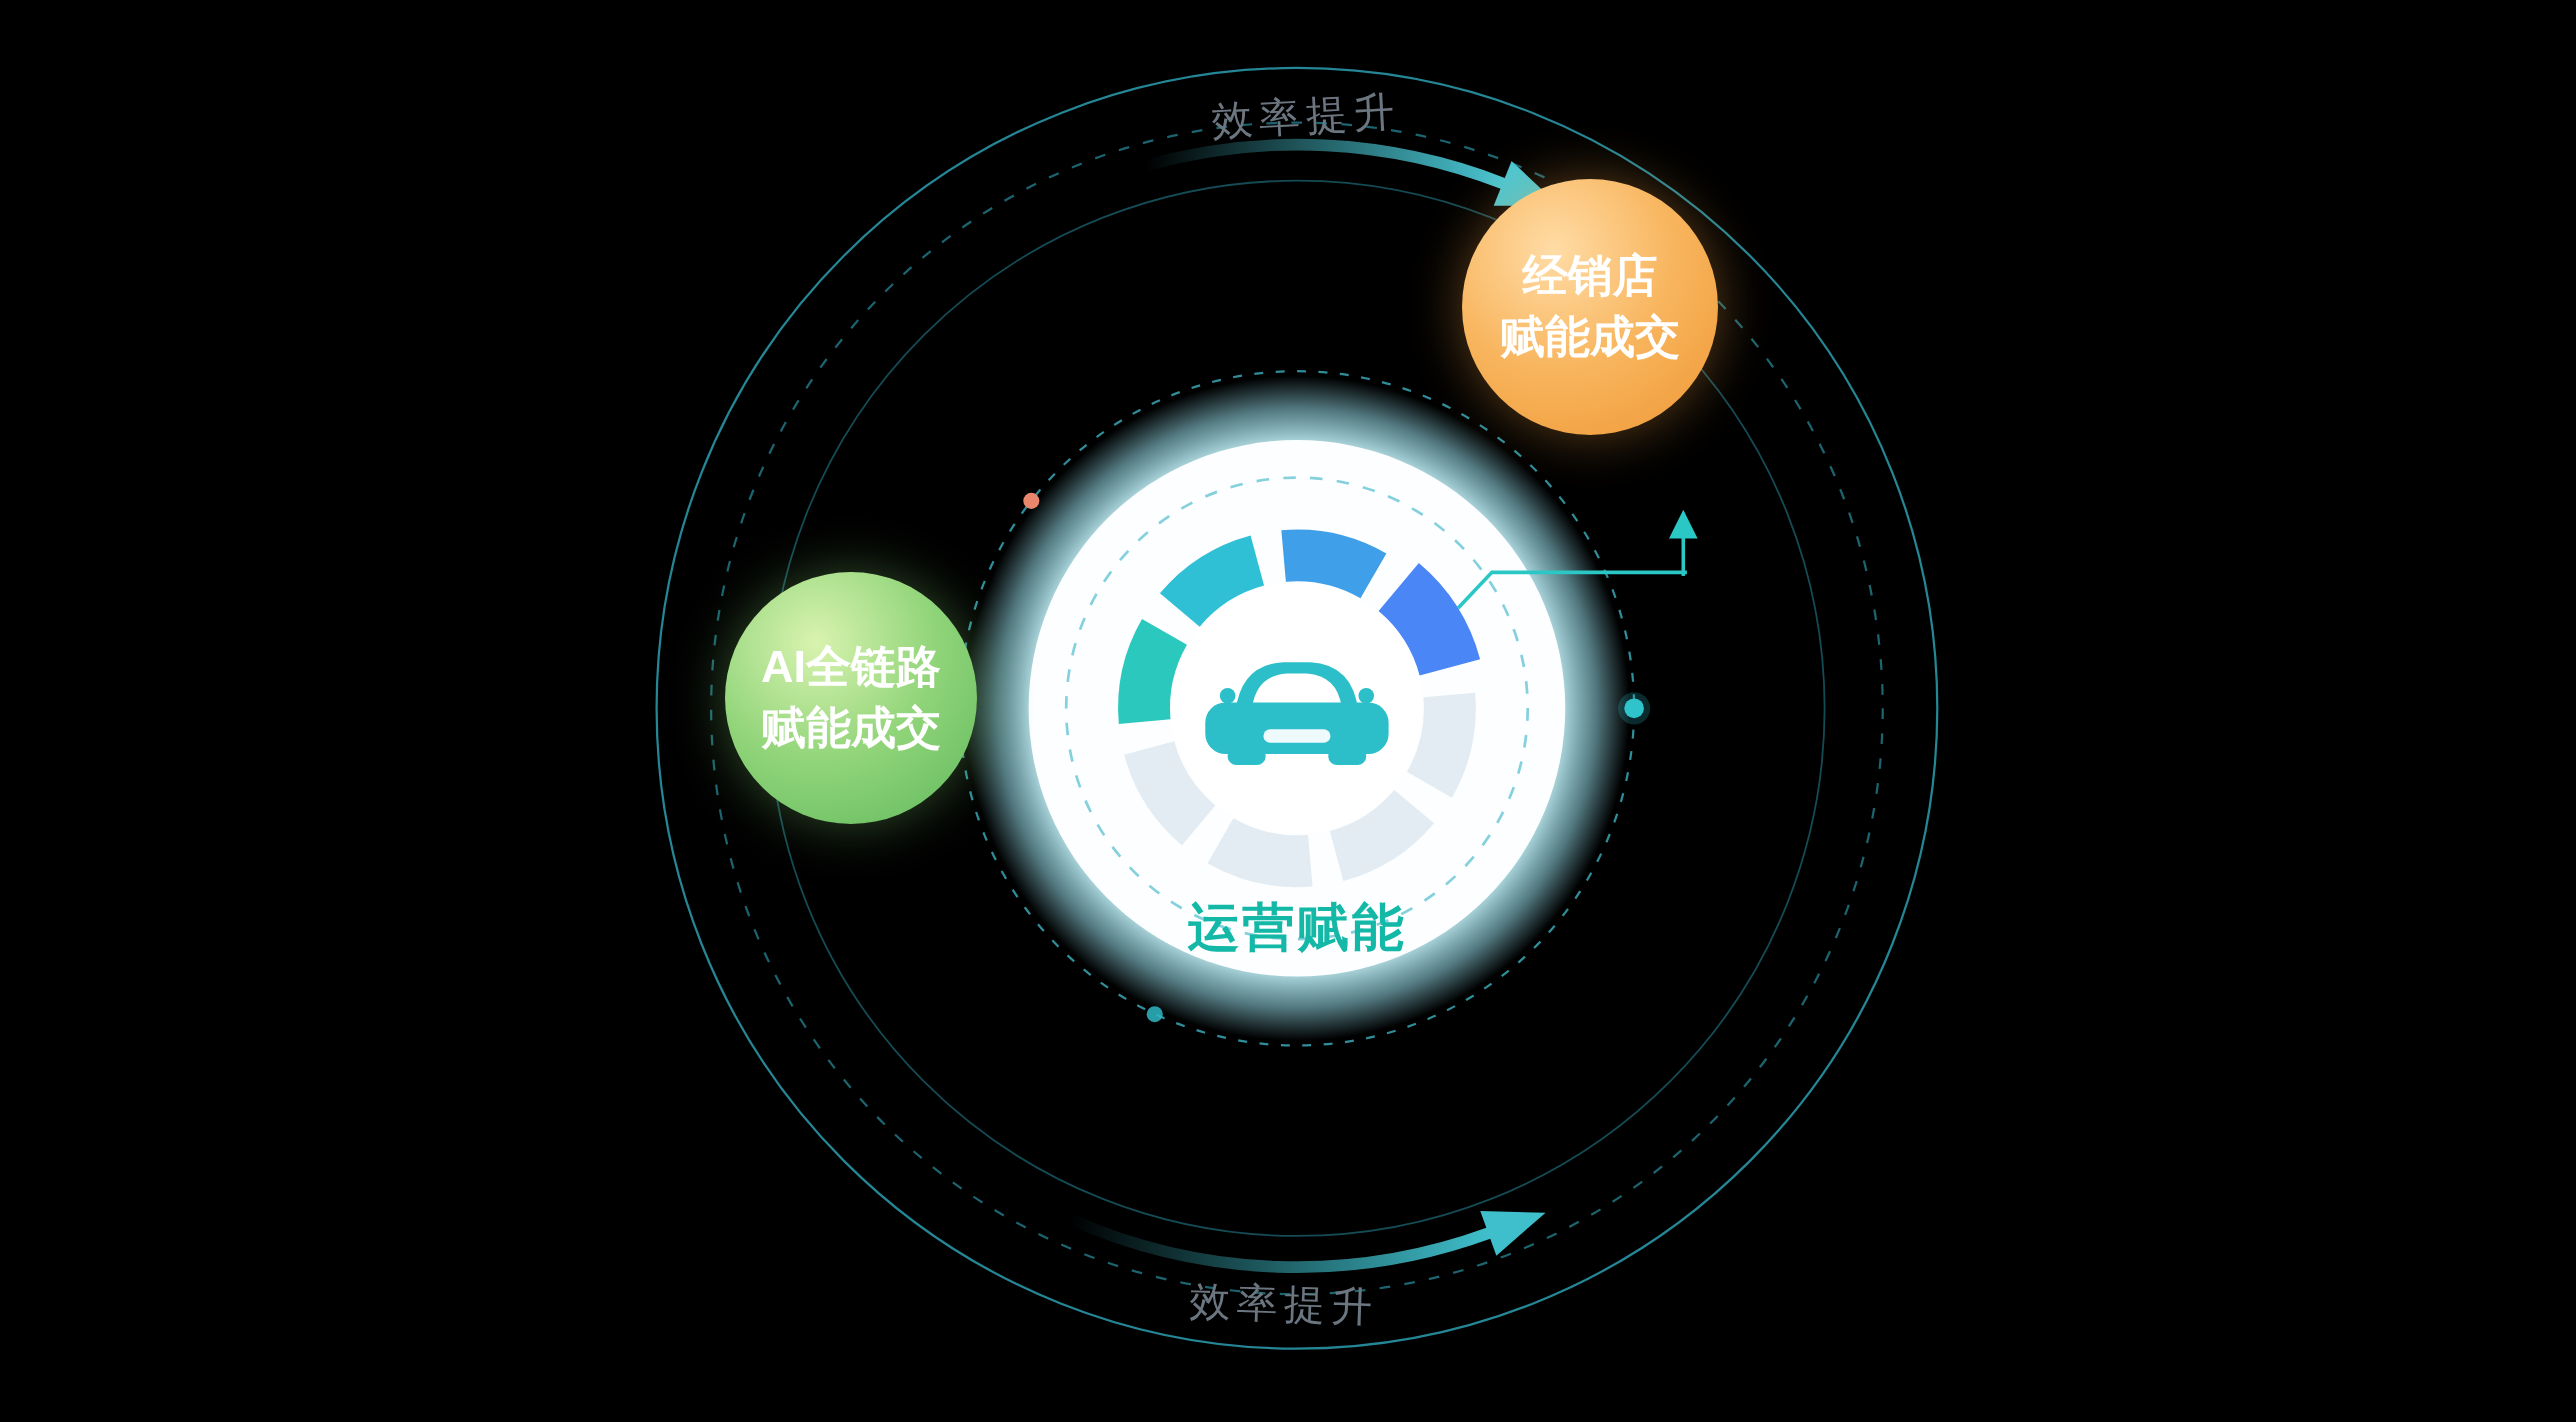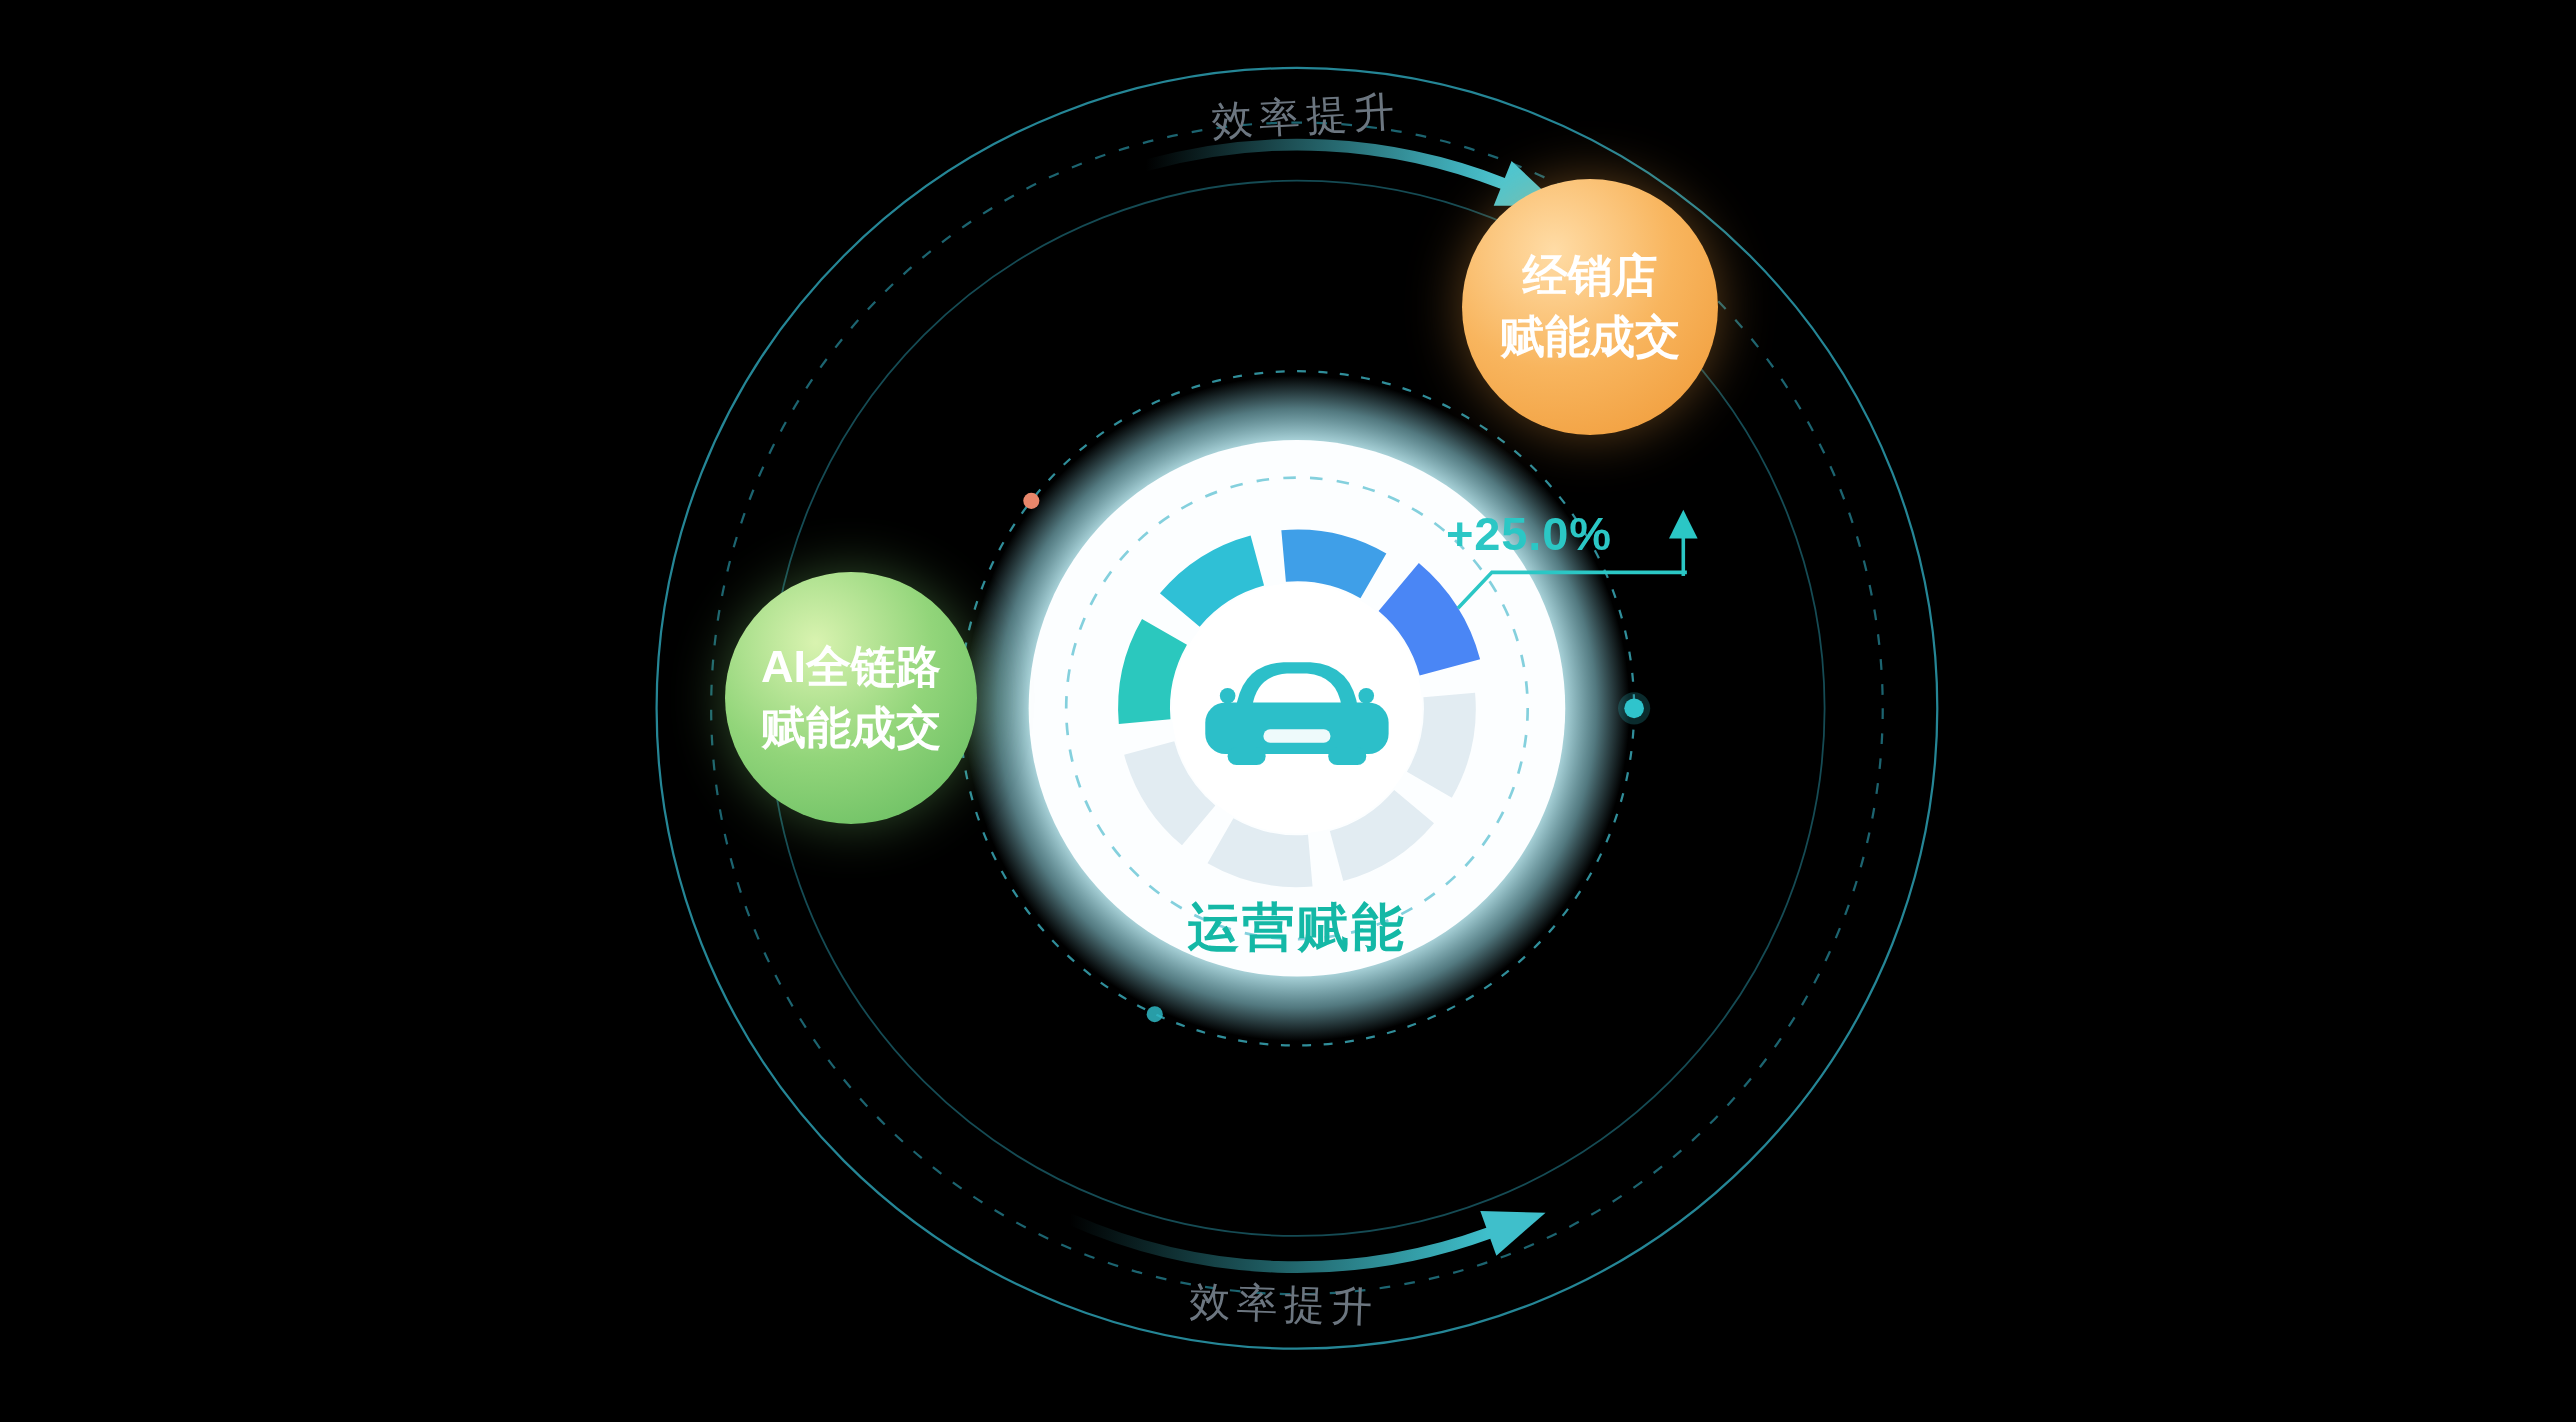"+25.0%" div.label { html: <div>+25.0%</div> -> none }
